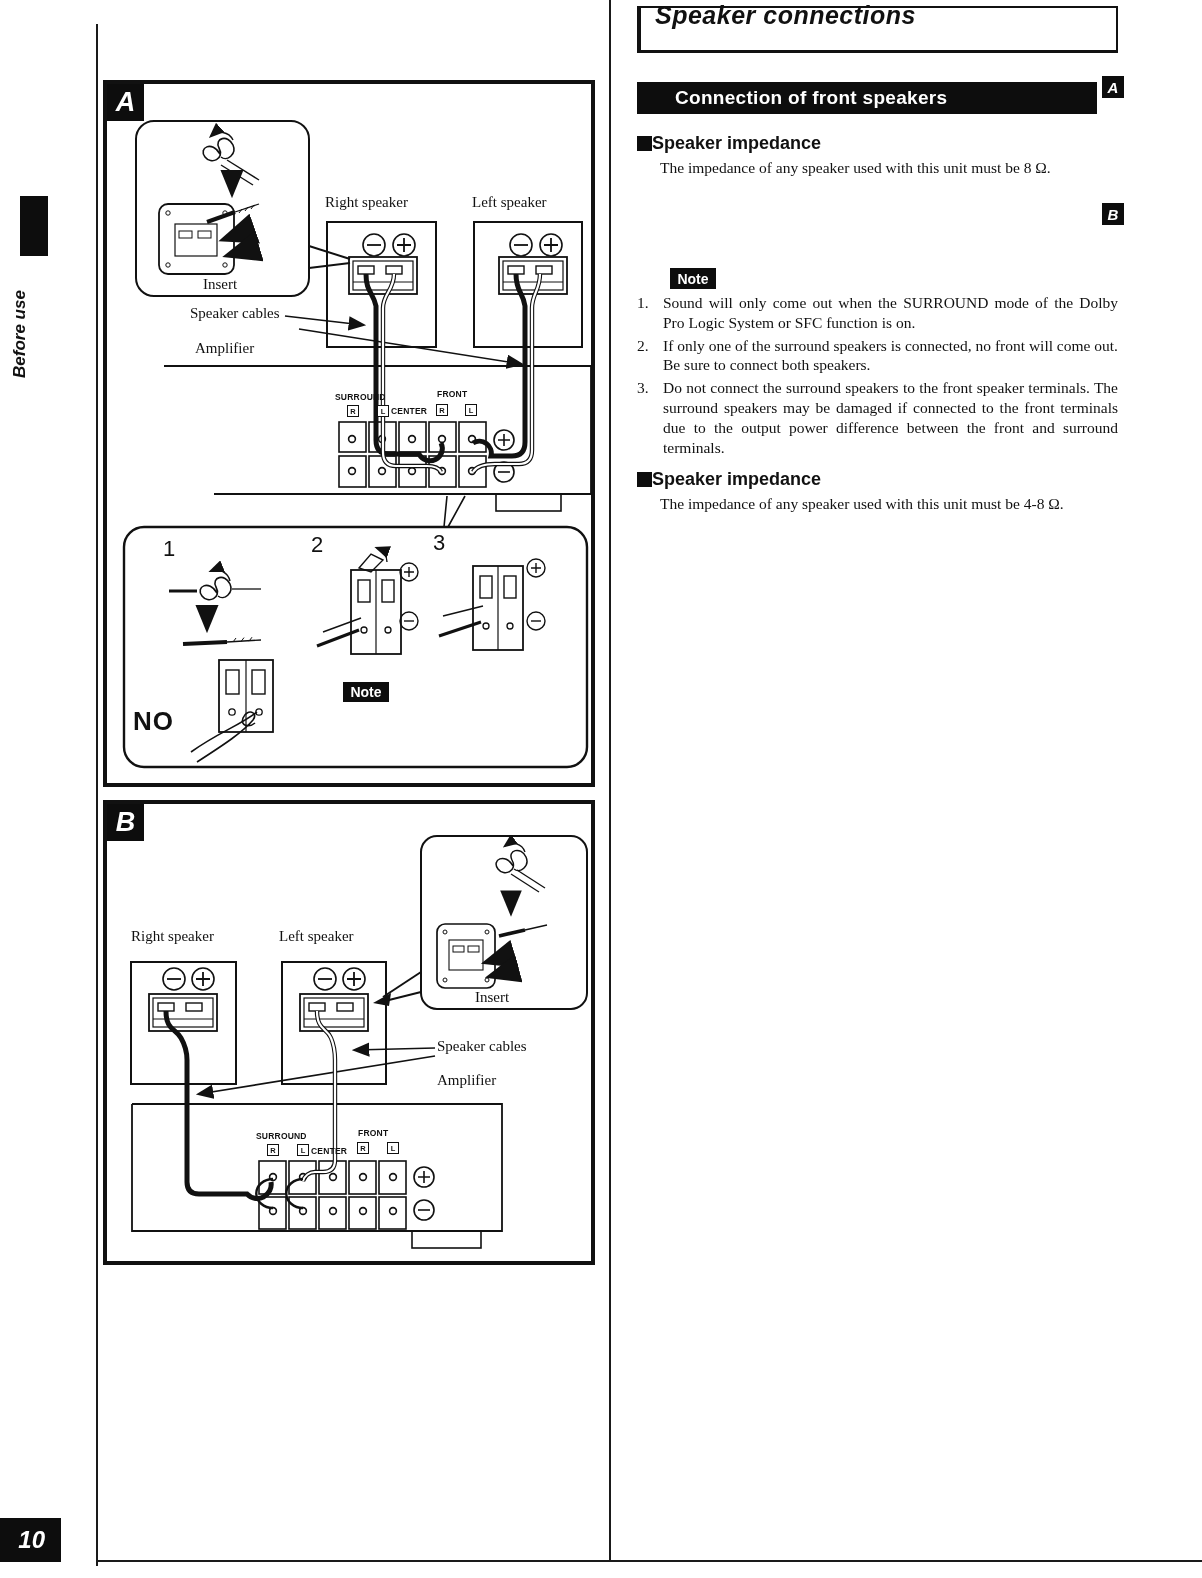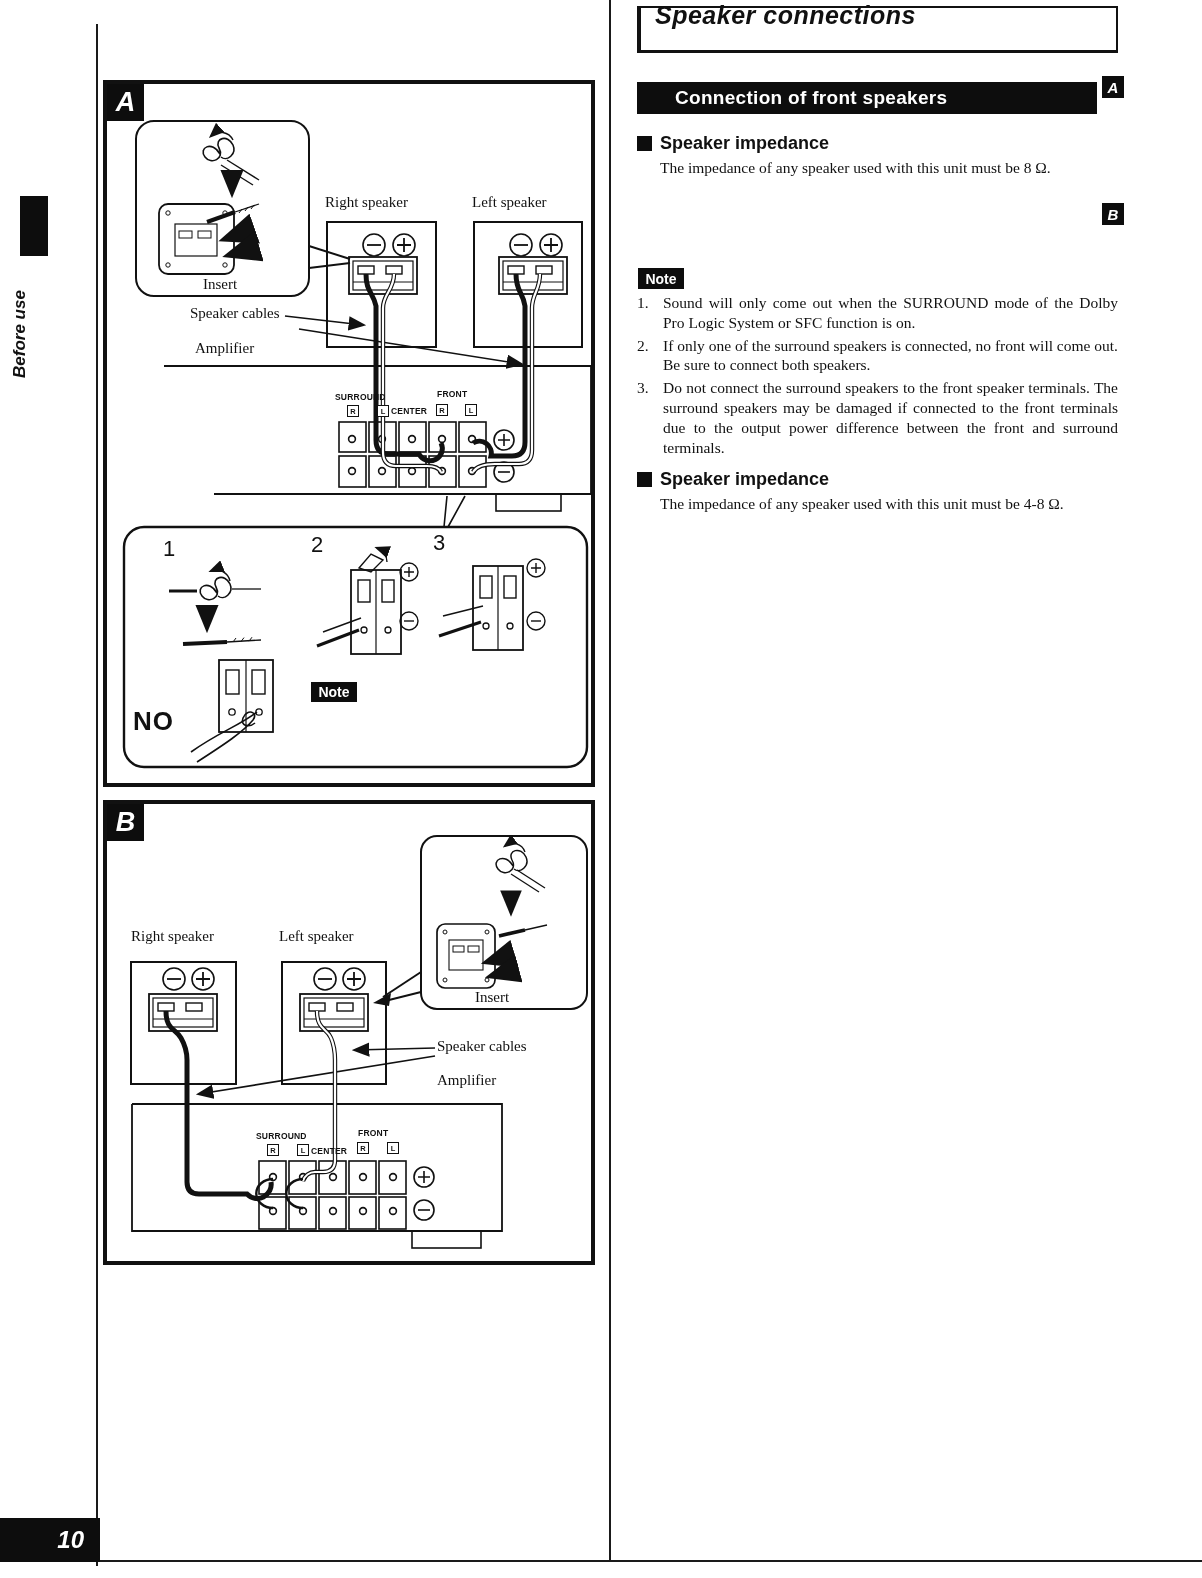"Speaker impedance" .imp-head { gap: 8px -> 0 }
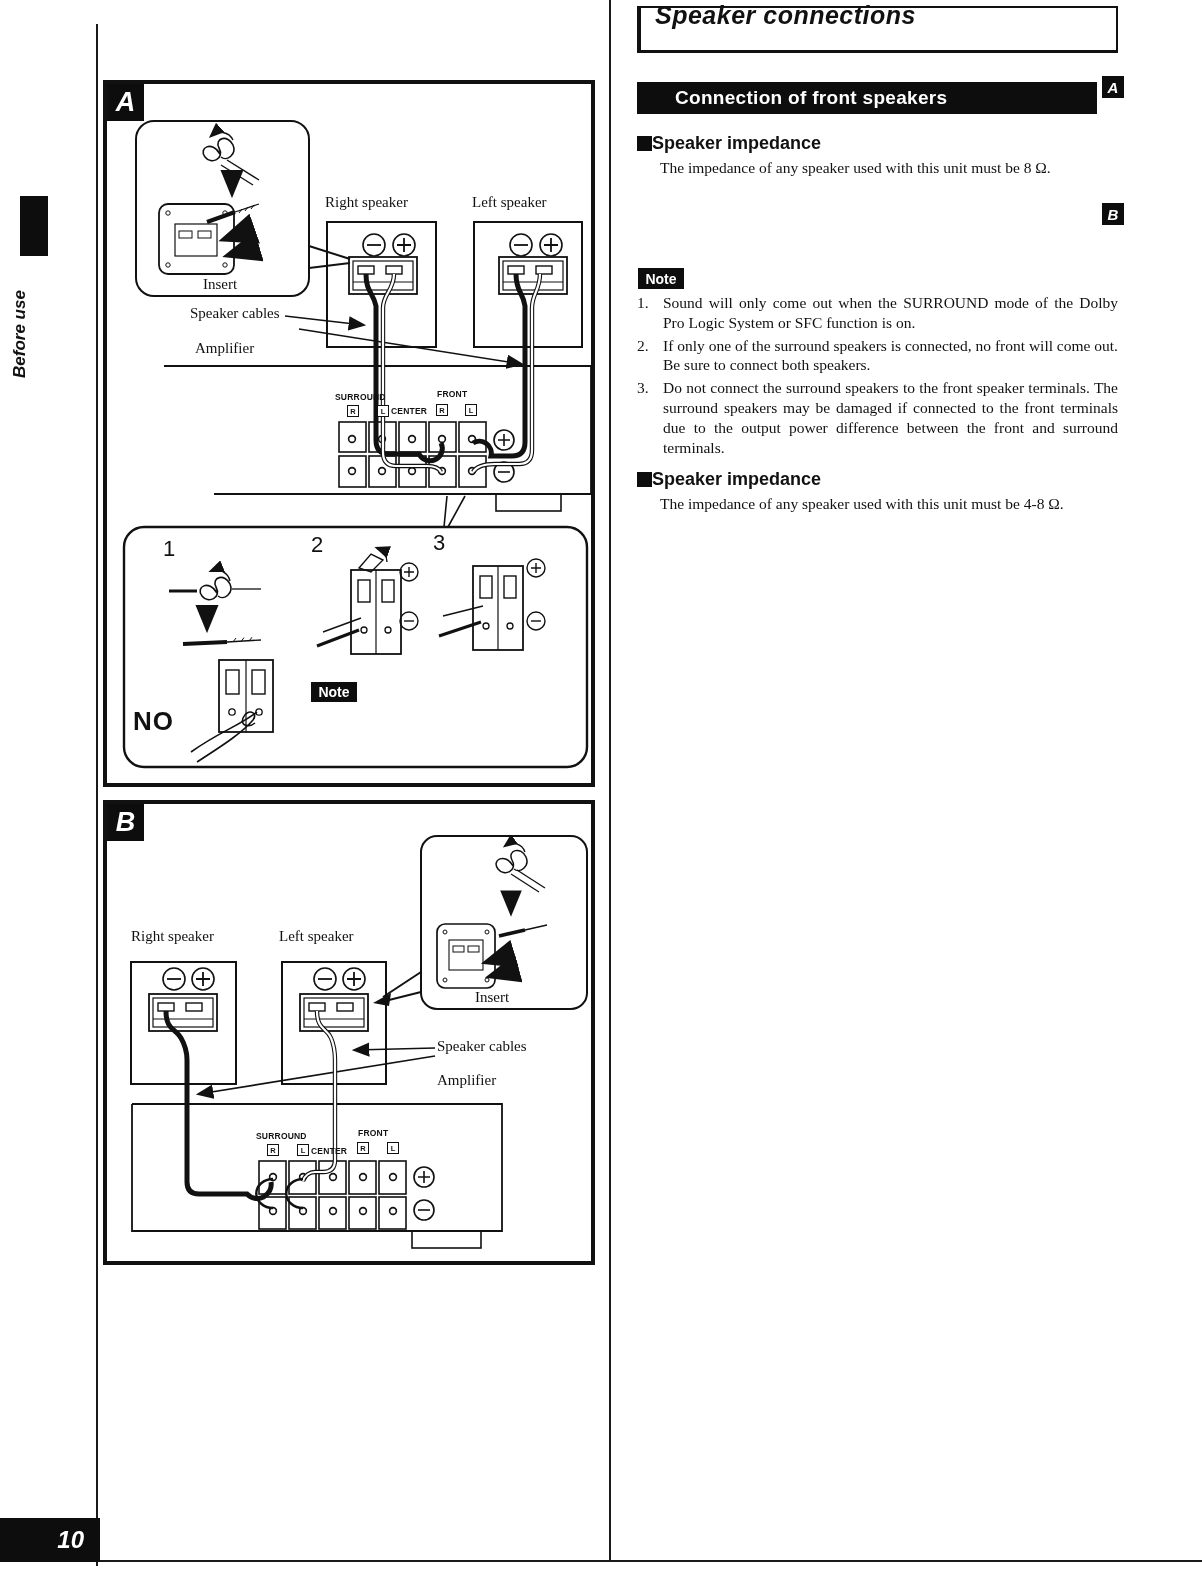"Note" .note-chip { margin-left: none -> 32px }
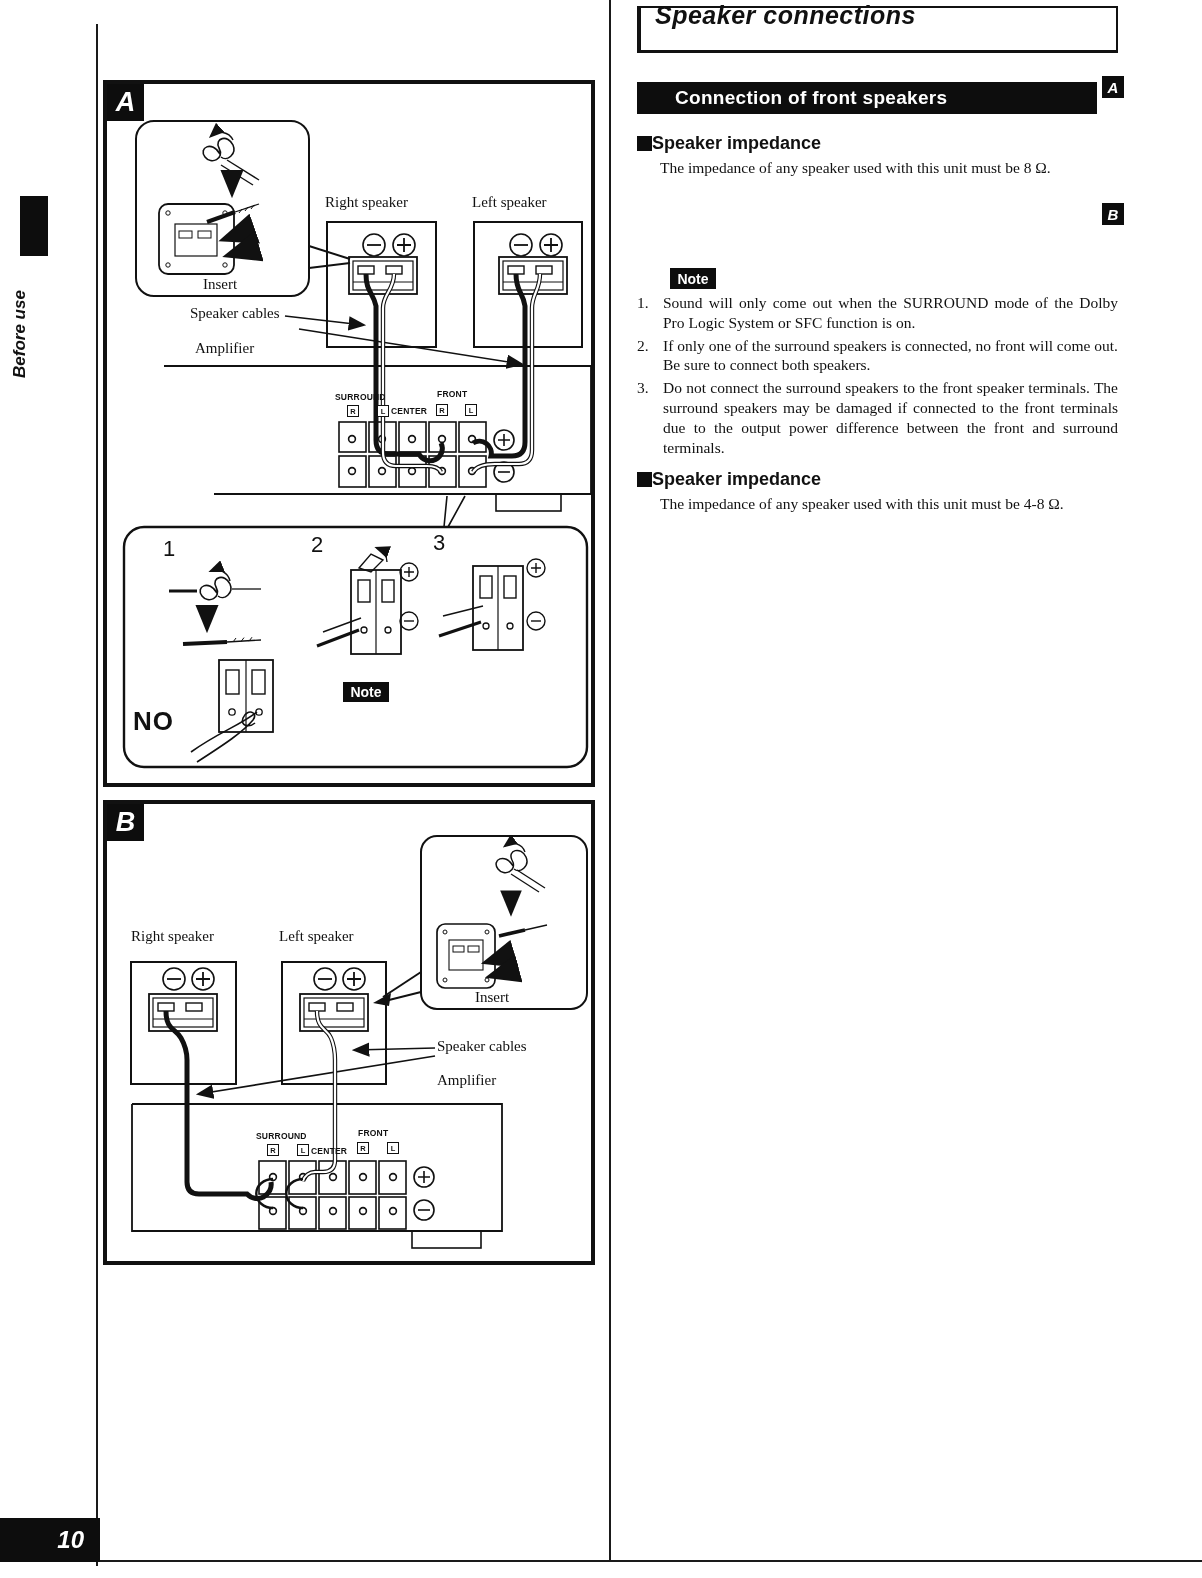"10" .pagenum { width: 100px -> 61px }
